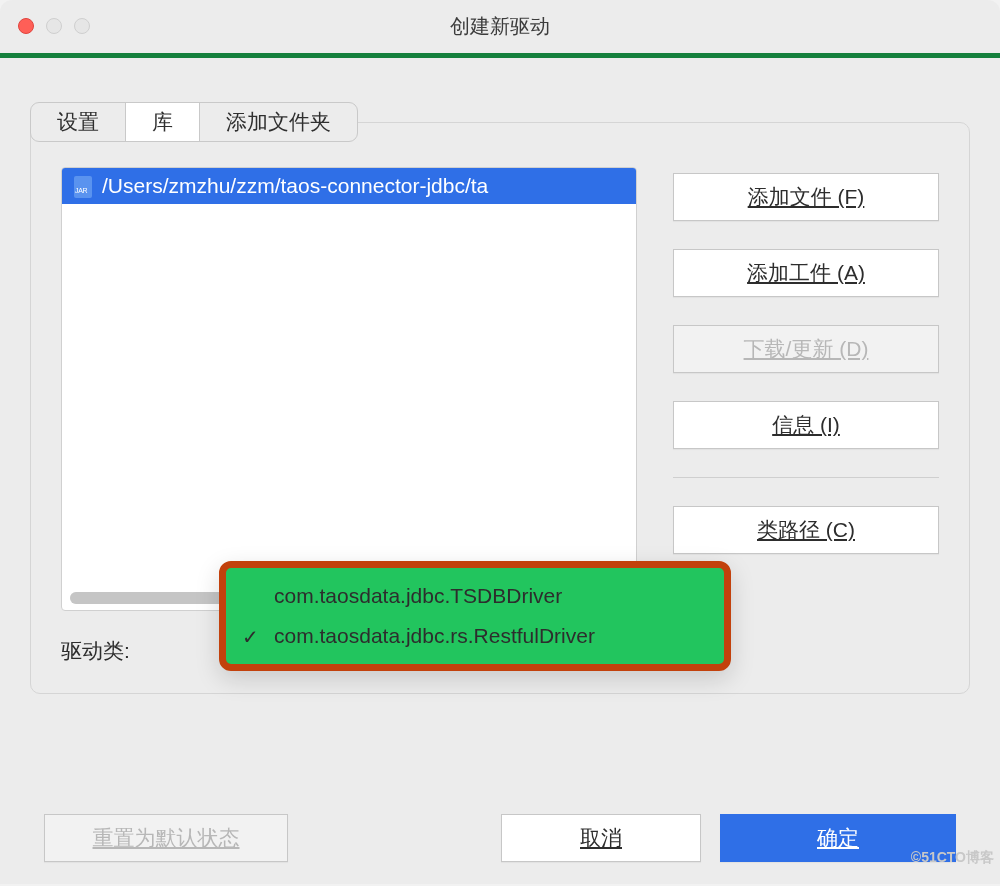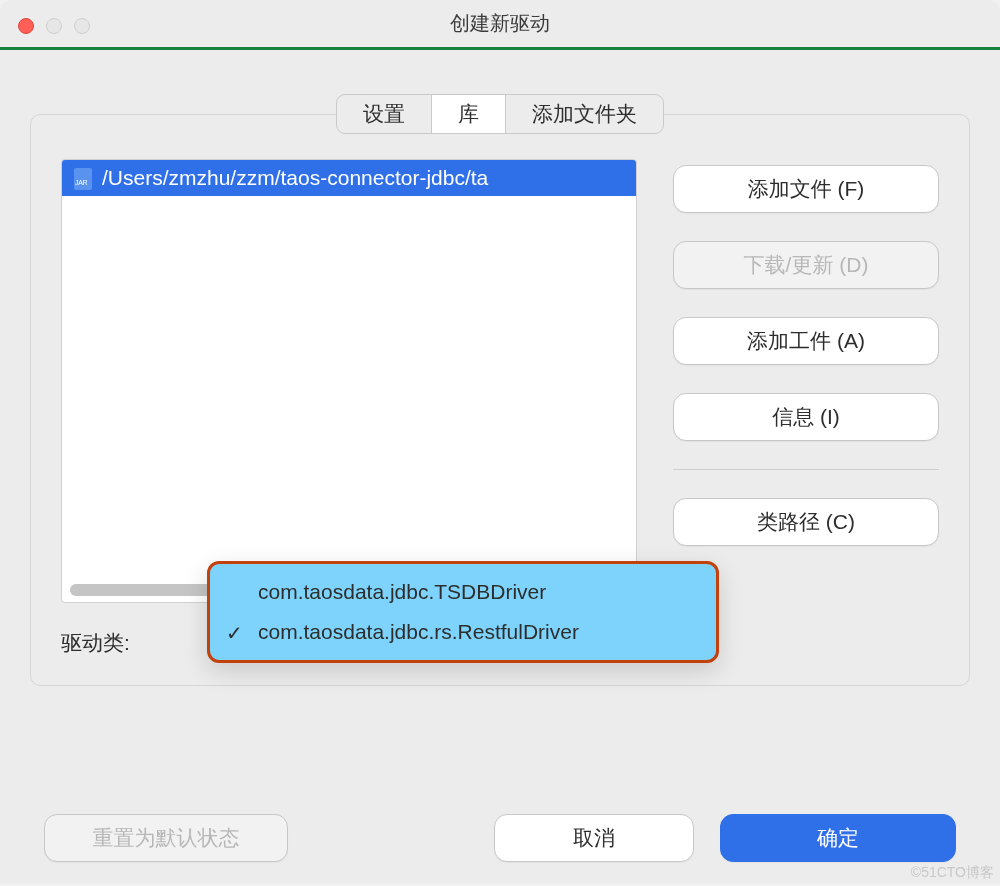"创建新驱动" .titlebar { border-bottom: 3px solid #15803d -> 5px solid #15803d; height: 50px -> 58px }
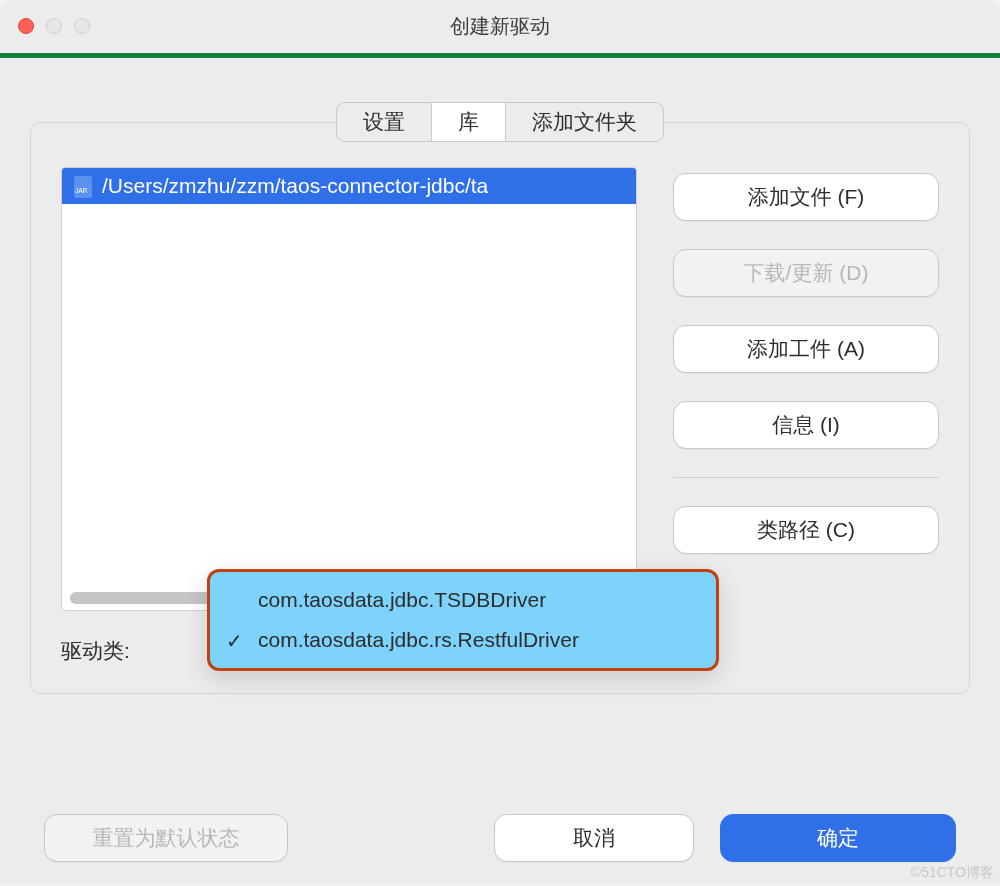"设置" .tabbar { justify-content: center -> none }
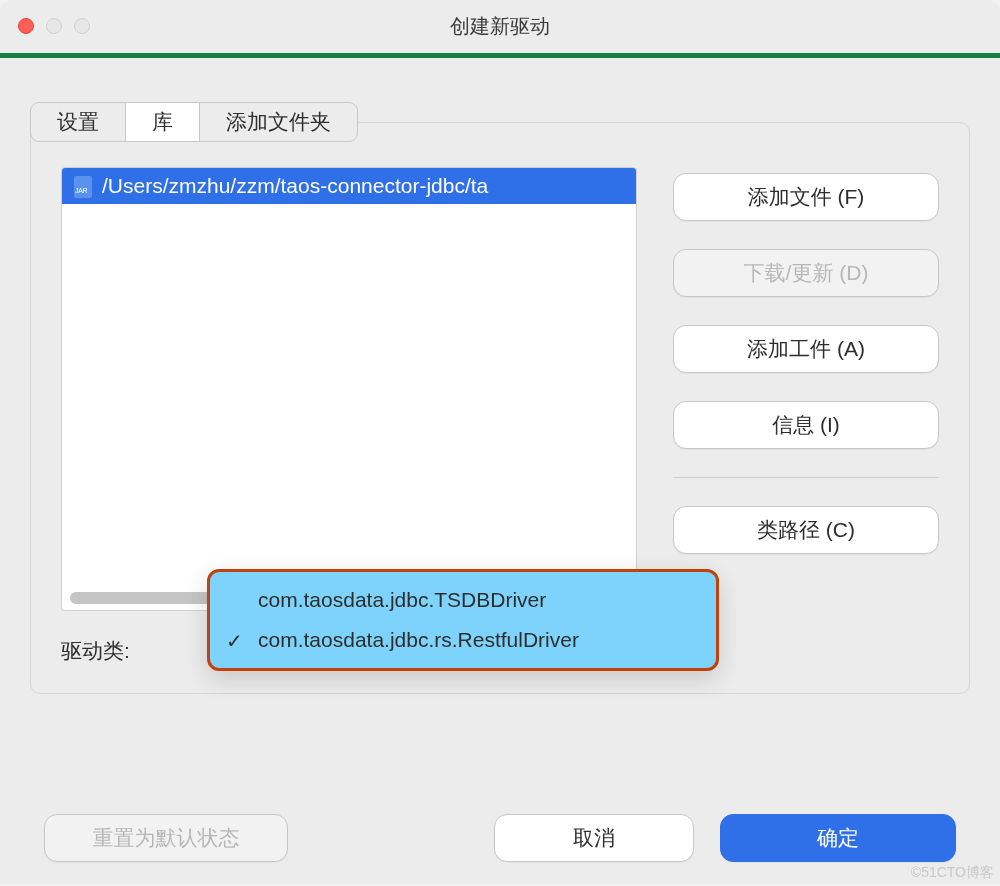"添加文件 (F)" .mbtn { border-radius: 13px -> 0; text-decoration: none -> underline }
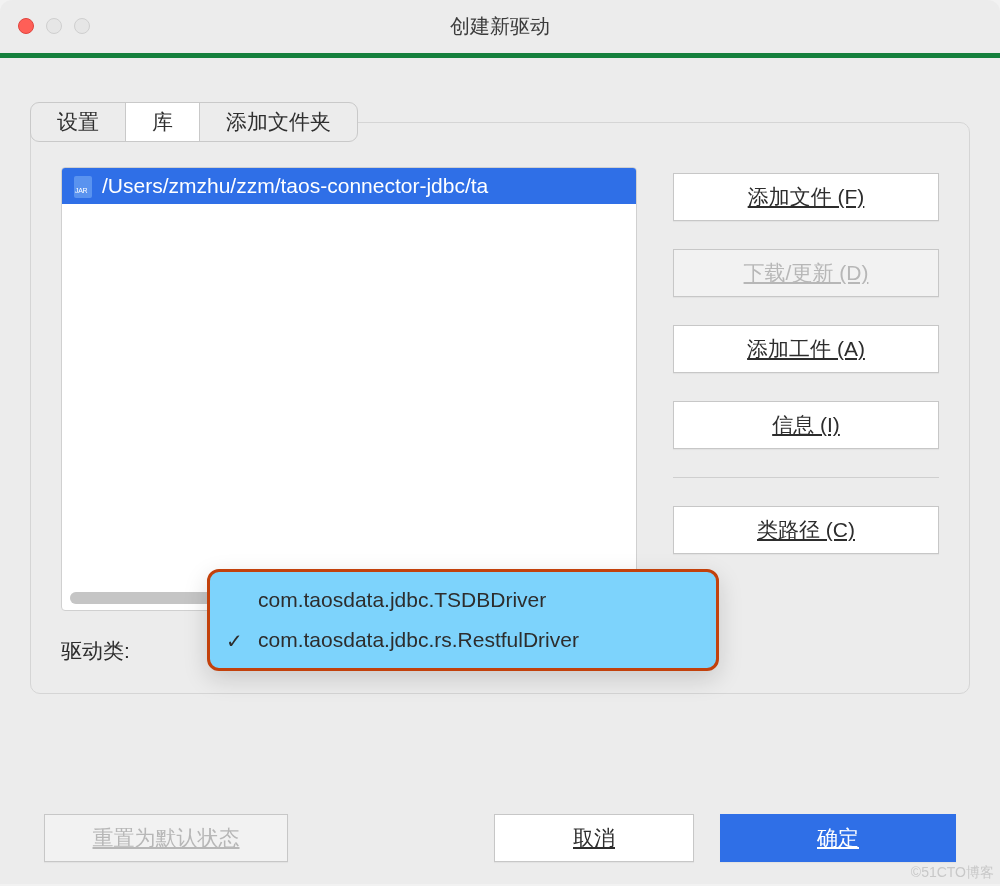"下载/更新 (D)" div.mbtn { order: before "添加工件 (A)" -> after "添加工件 (A)" }
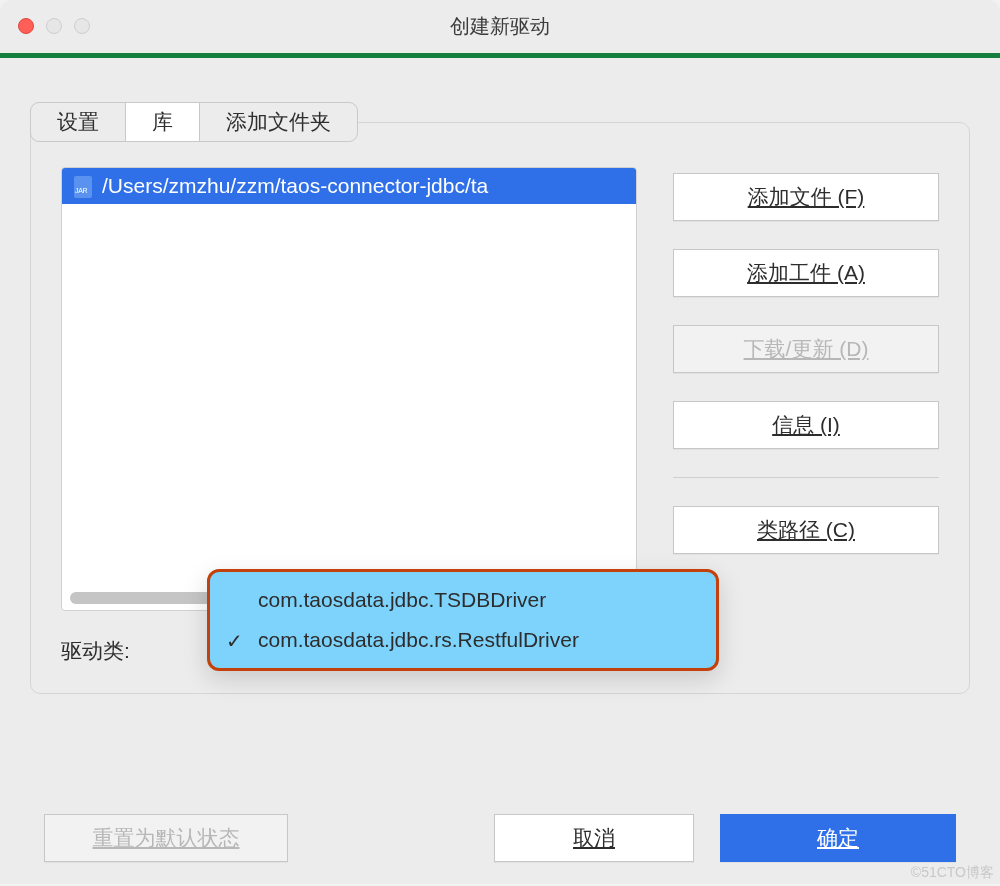"com.taosdata.jdbc.TSDBDriver" .dropdown { background: #7dd3fc -> #22c55e; border: 3px solid #c2410c -> 7px solid #c2410c; left: 146px -> 158px }
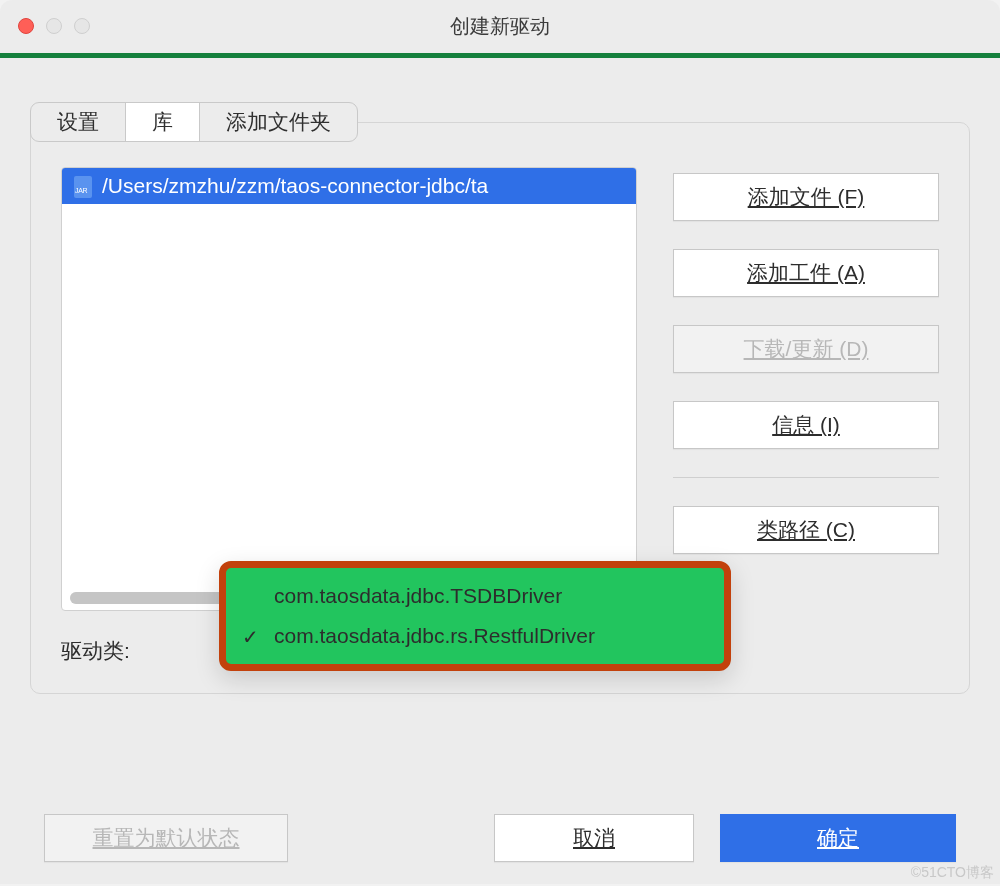"重置为默认状态" .footer { gap: 26px -> 19px }
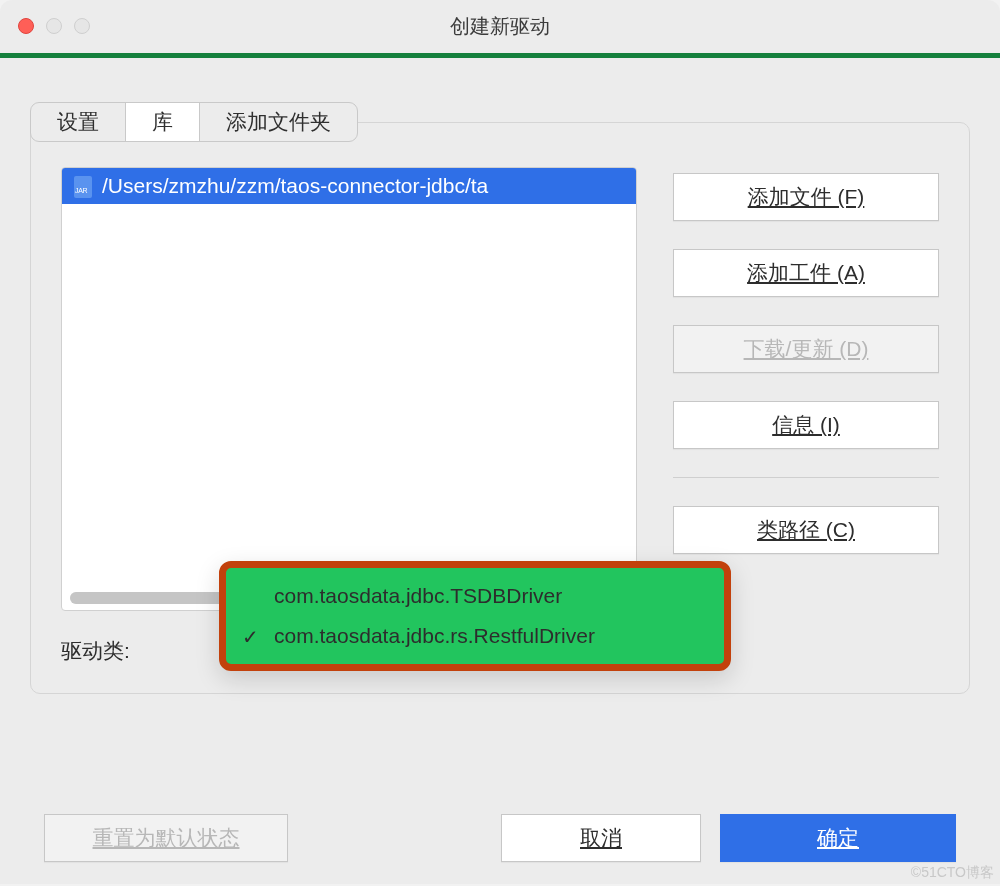"©51CTO博客" .watermark { bottom: 2px -> 17px; font-weight: none -> bold }
